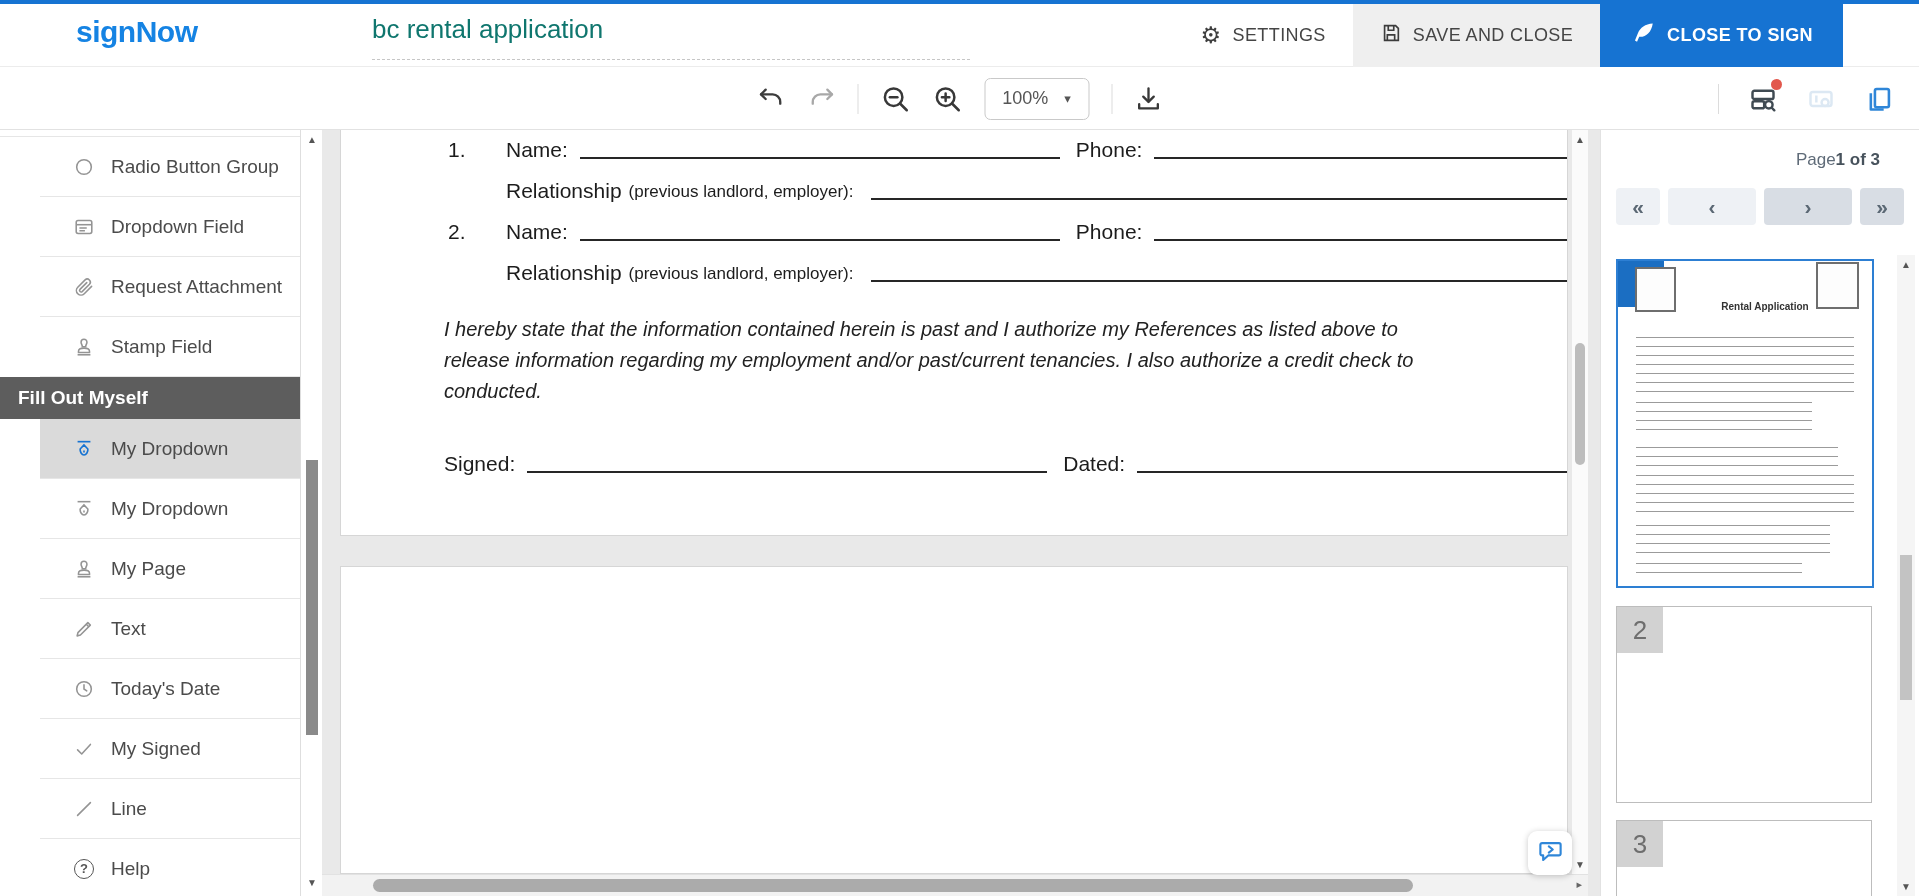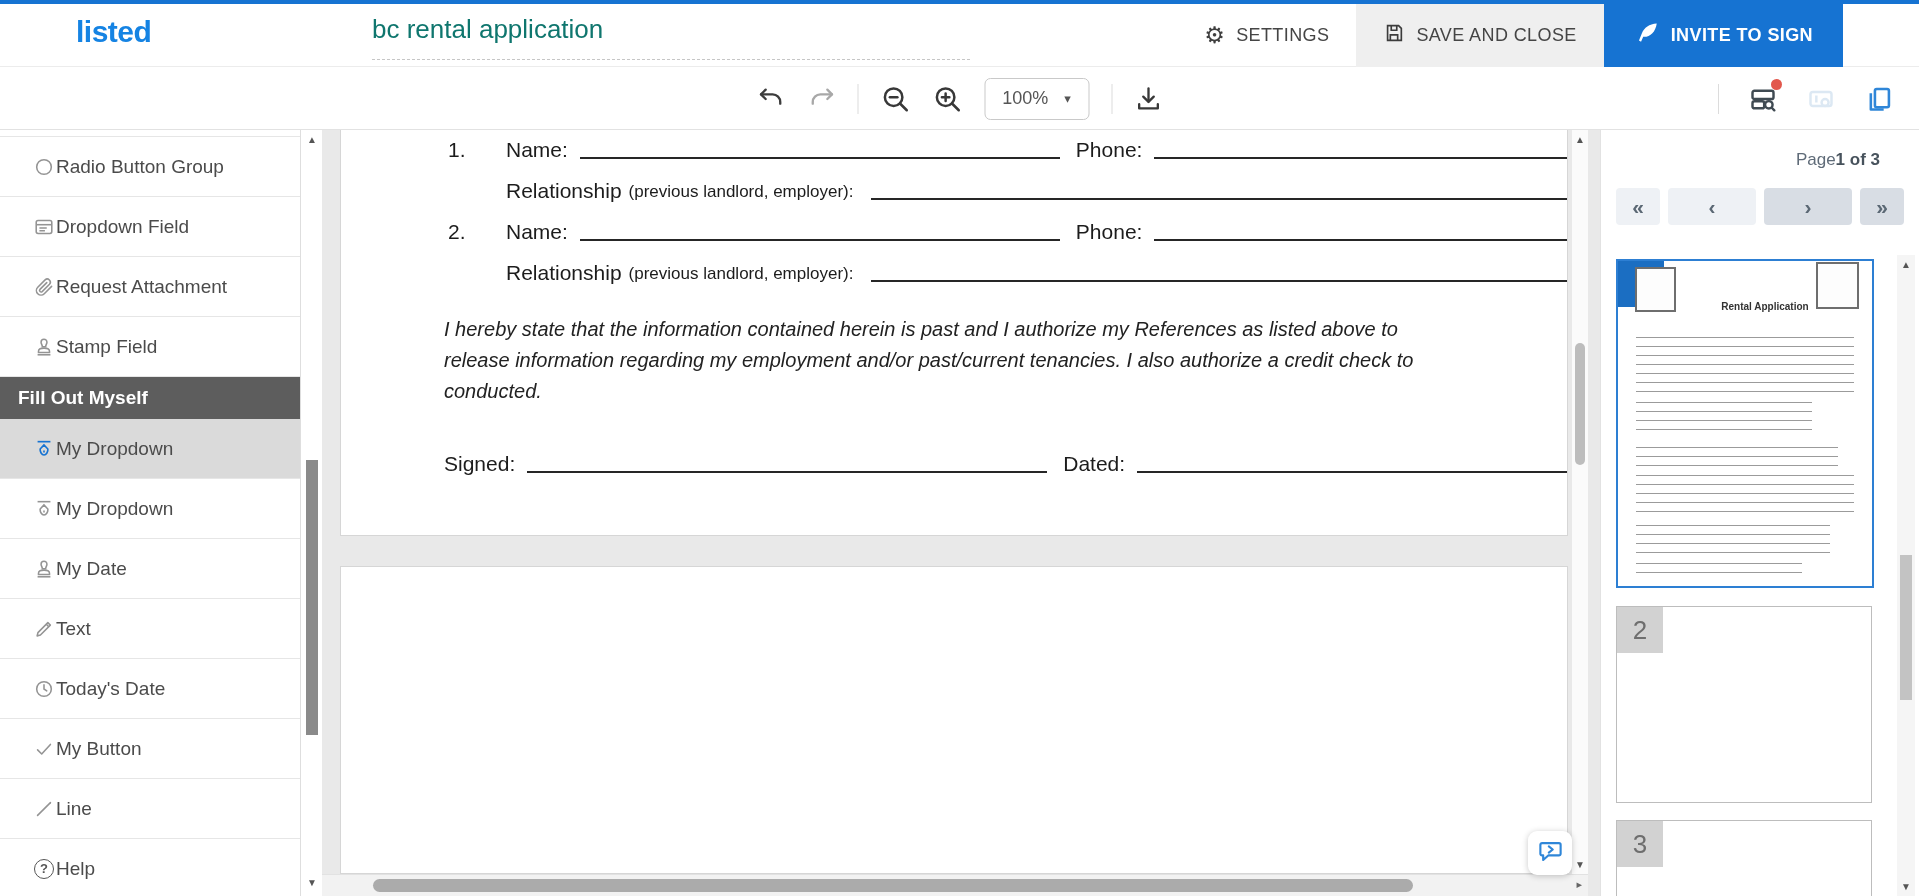"listed" div.logo { text: listed -> signNow }
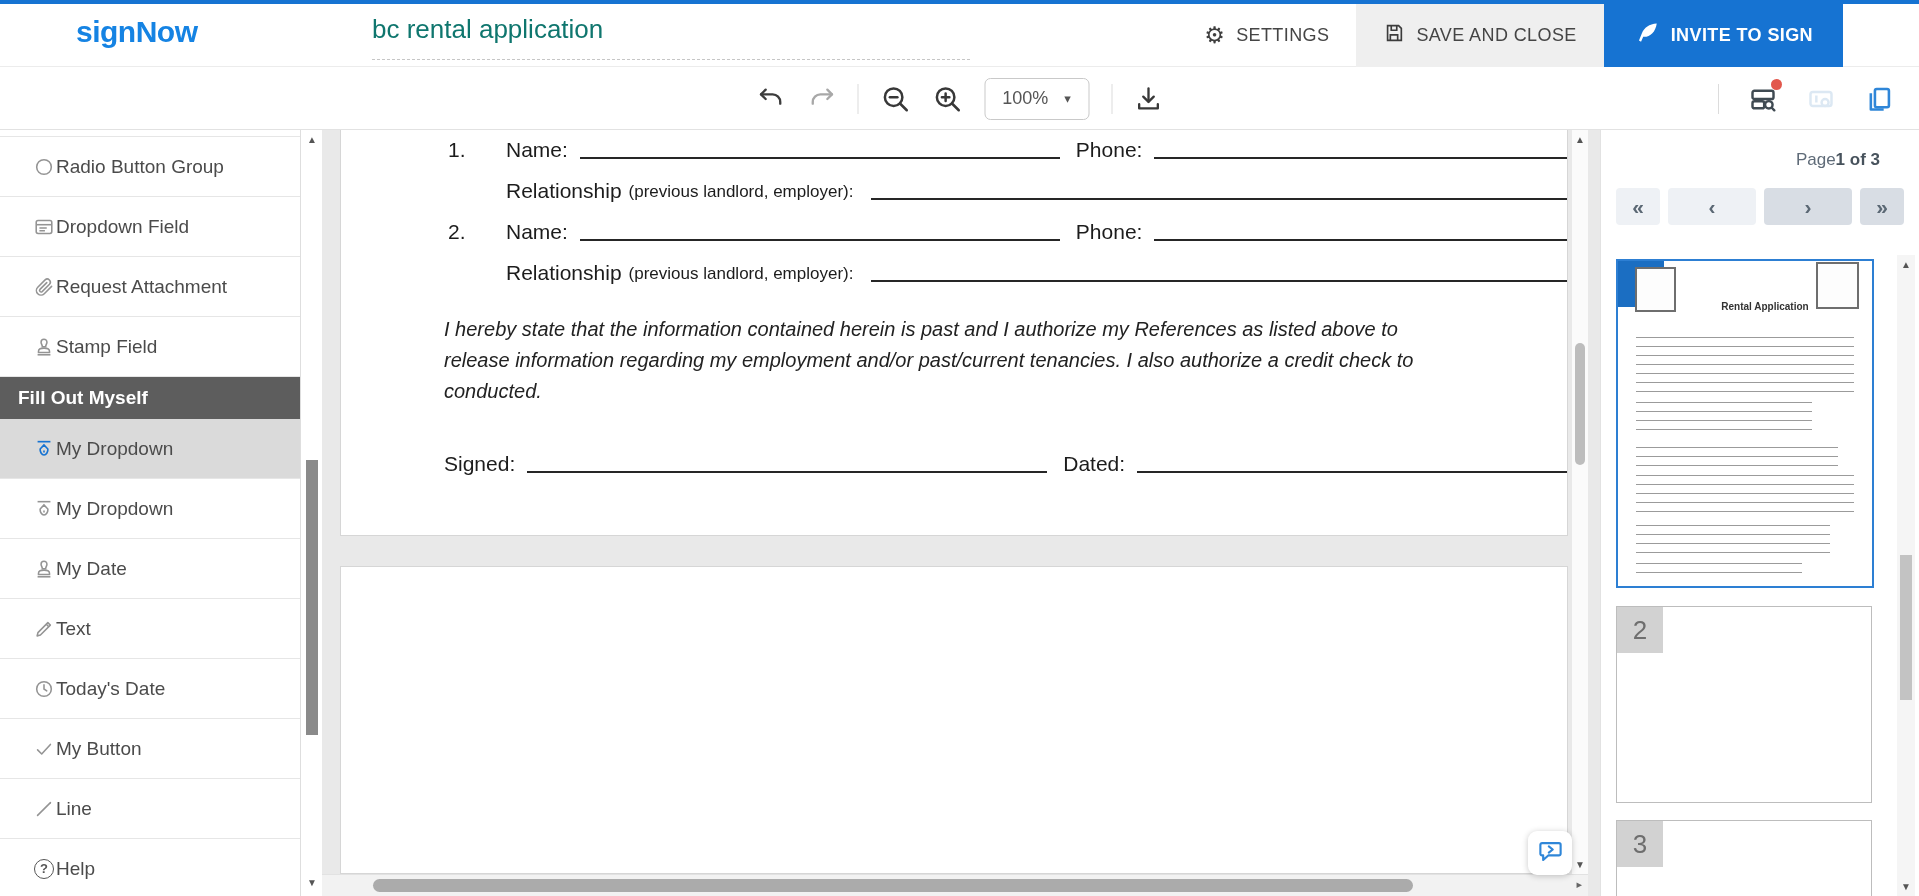"INVITE TO SIGN" span { text: INVITE -> CLOSE }
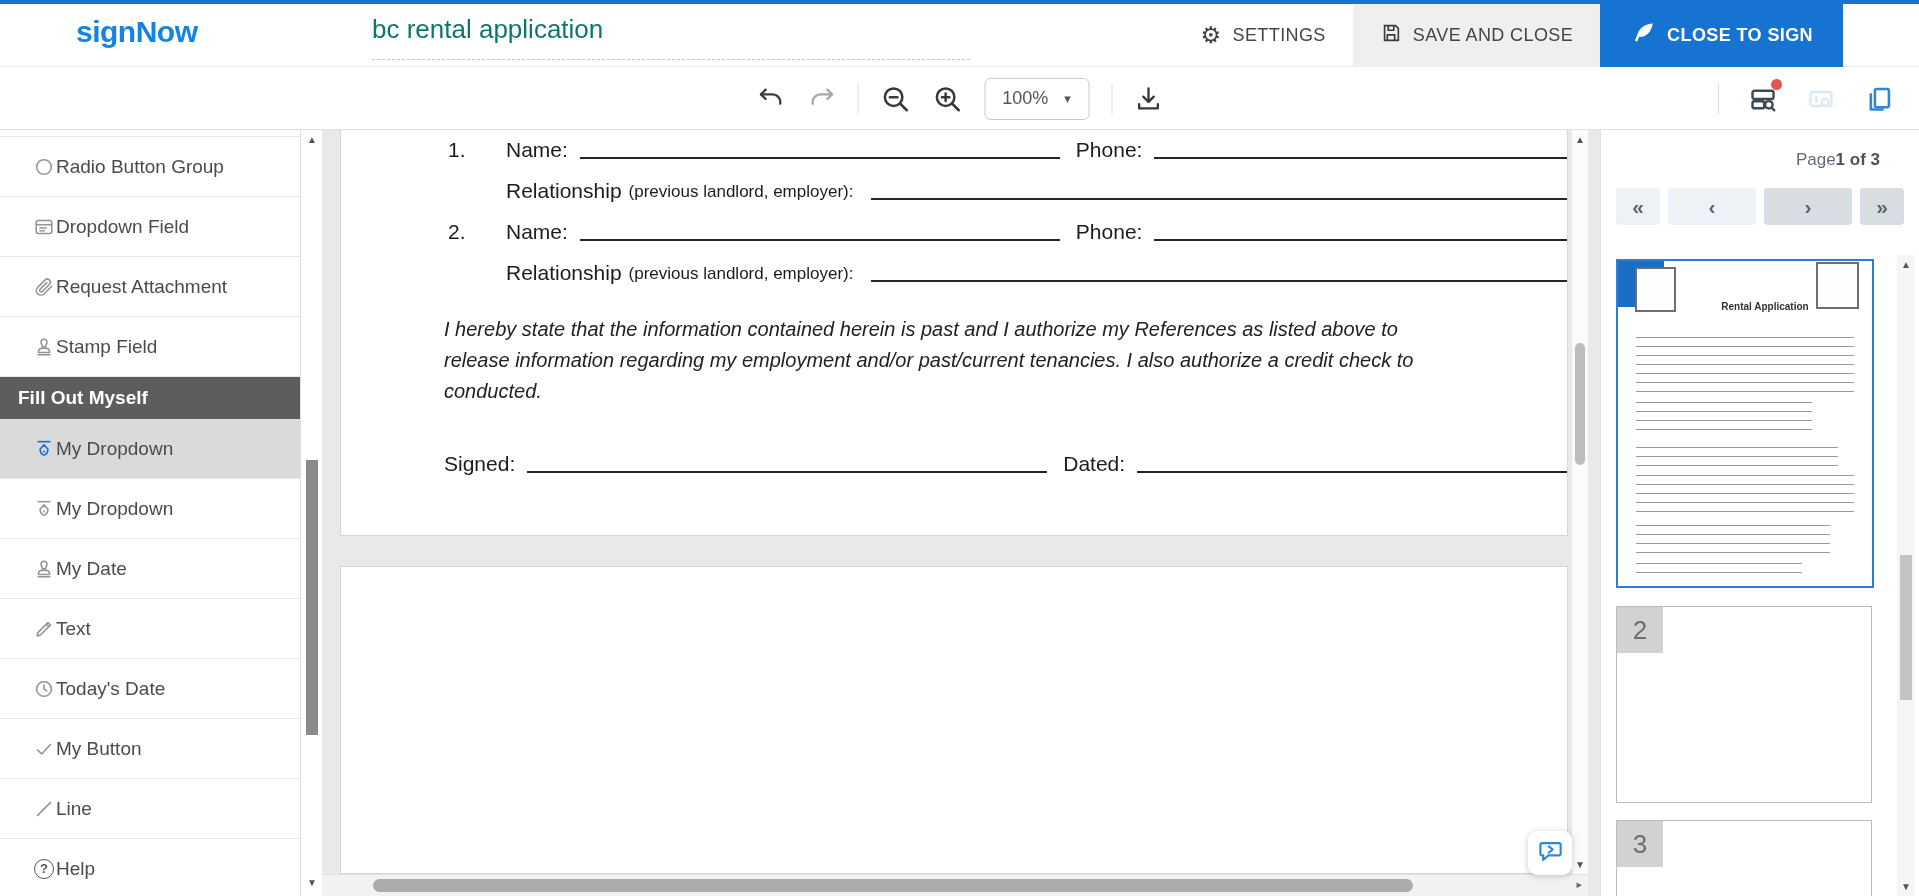"Radio Button Group" .sb-item { gap: none -> 15px; margin-left: none -> 40px }
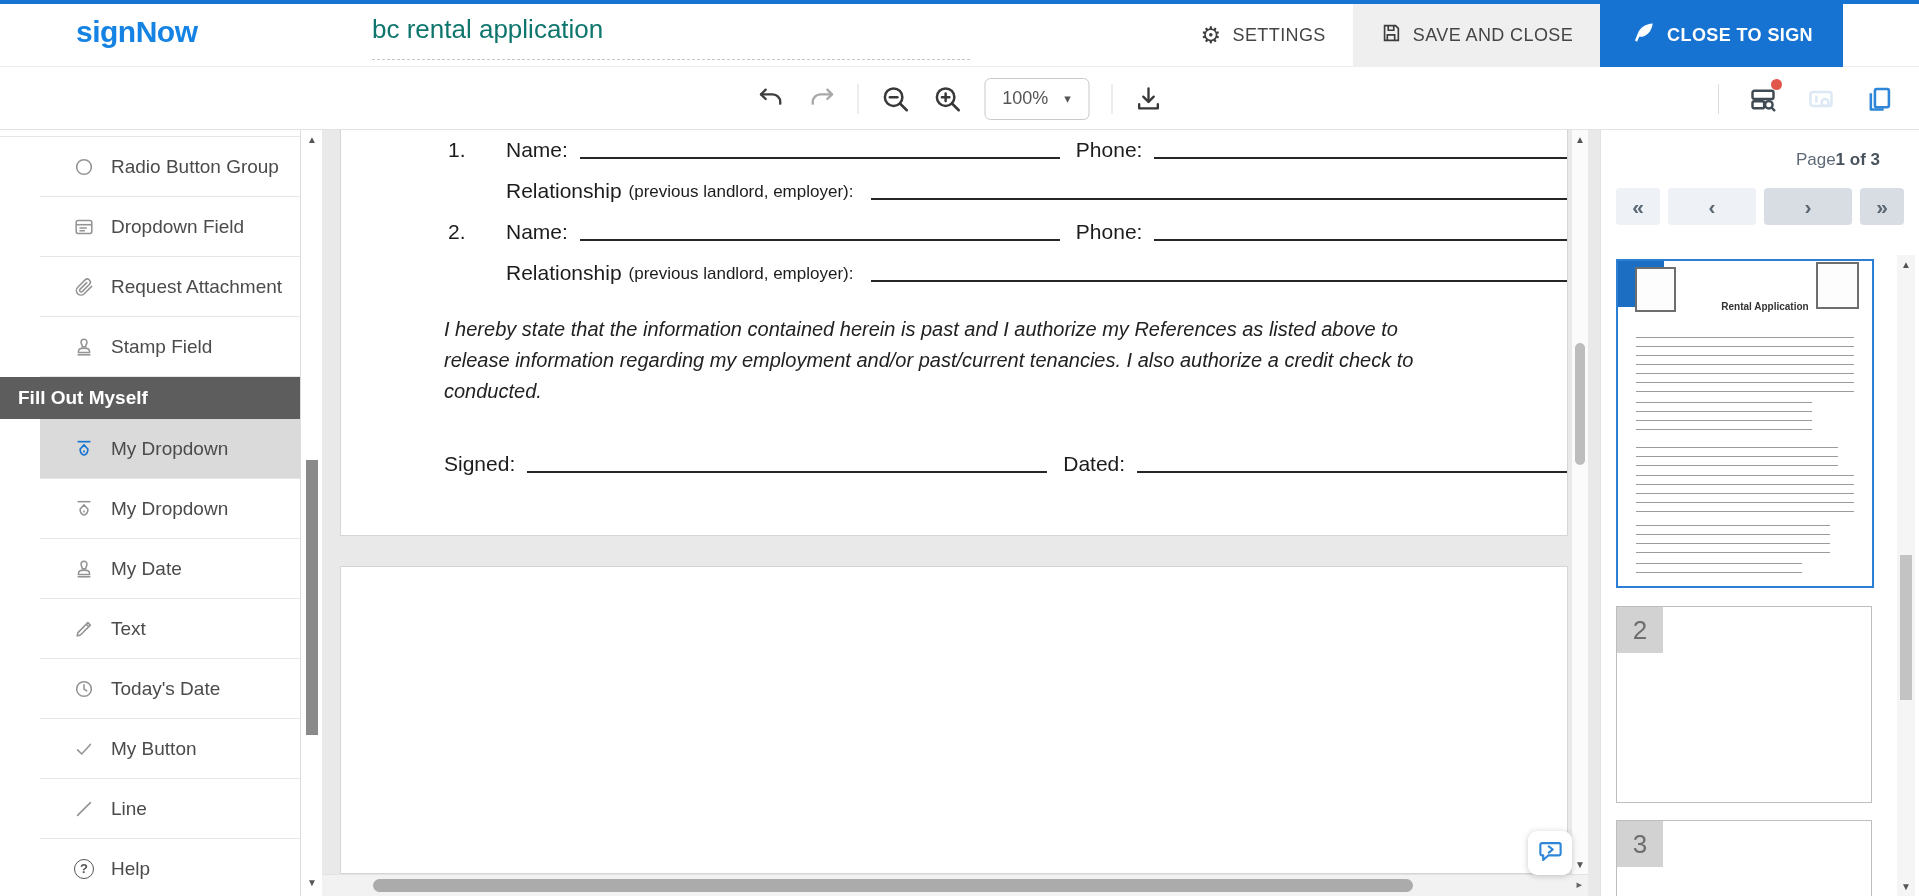"My Date" span { text: Date -> Page }
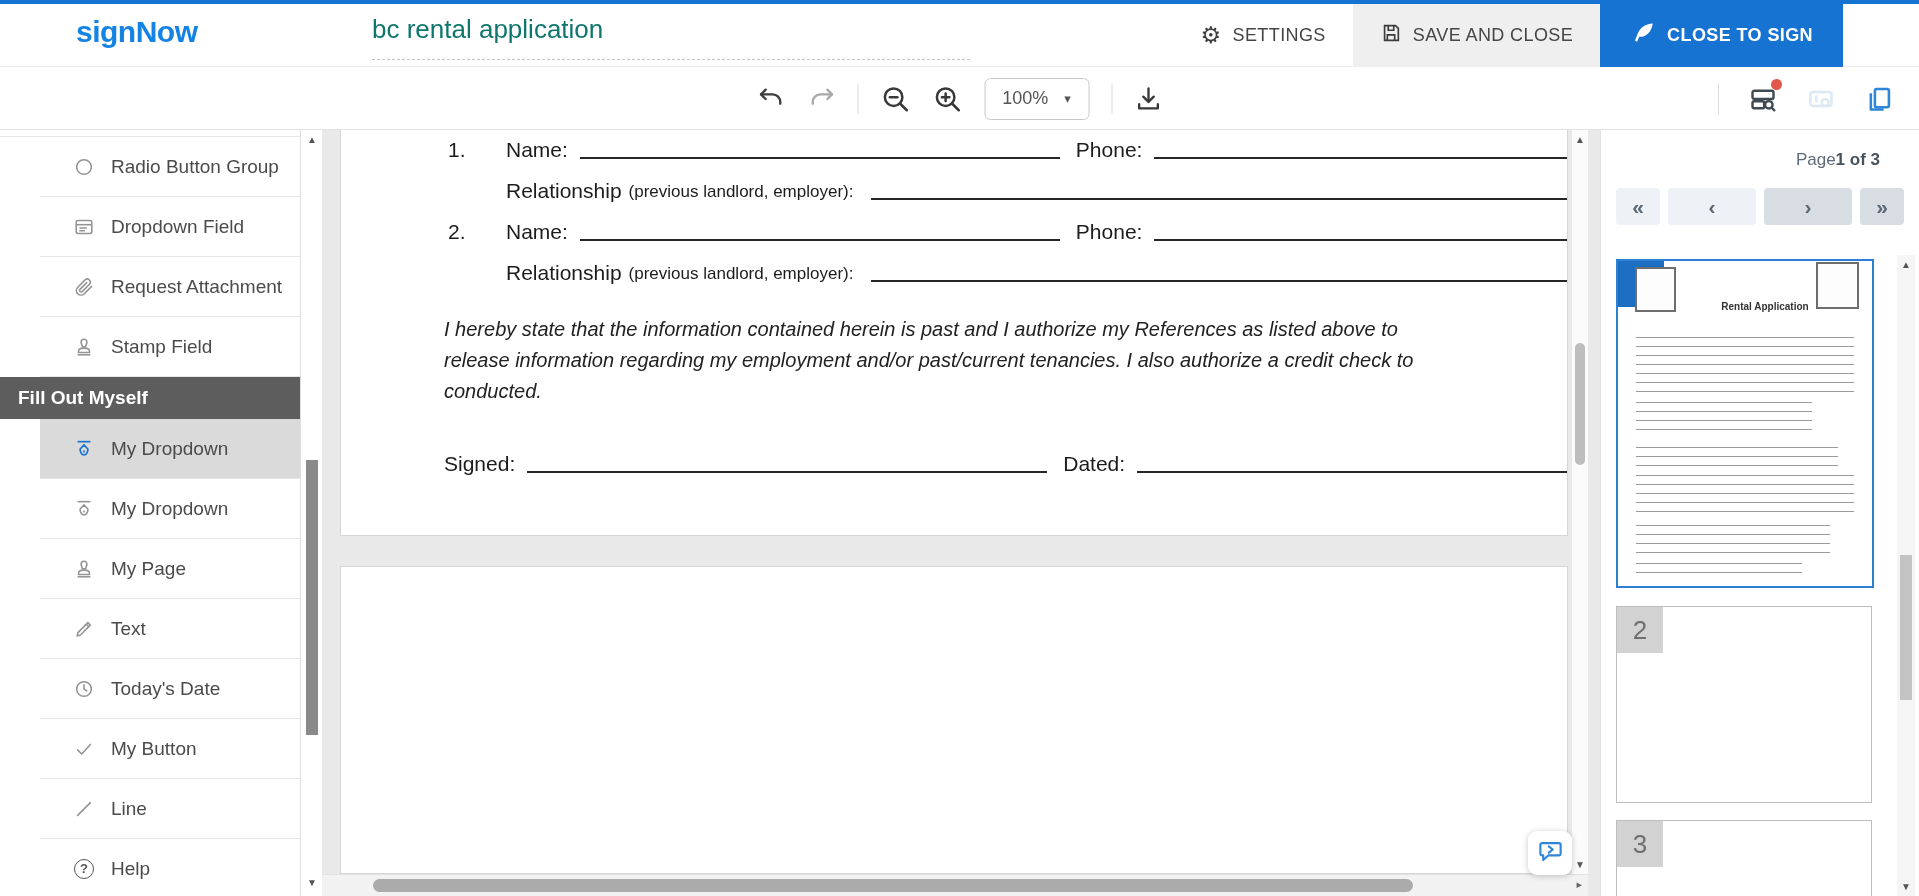"My Button" span { text: Button -> Signed }
